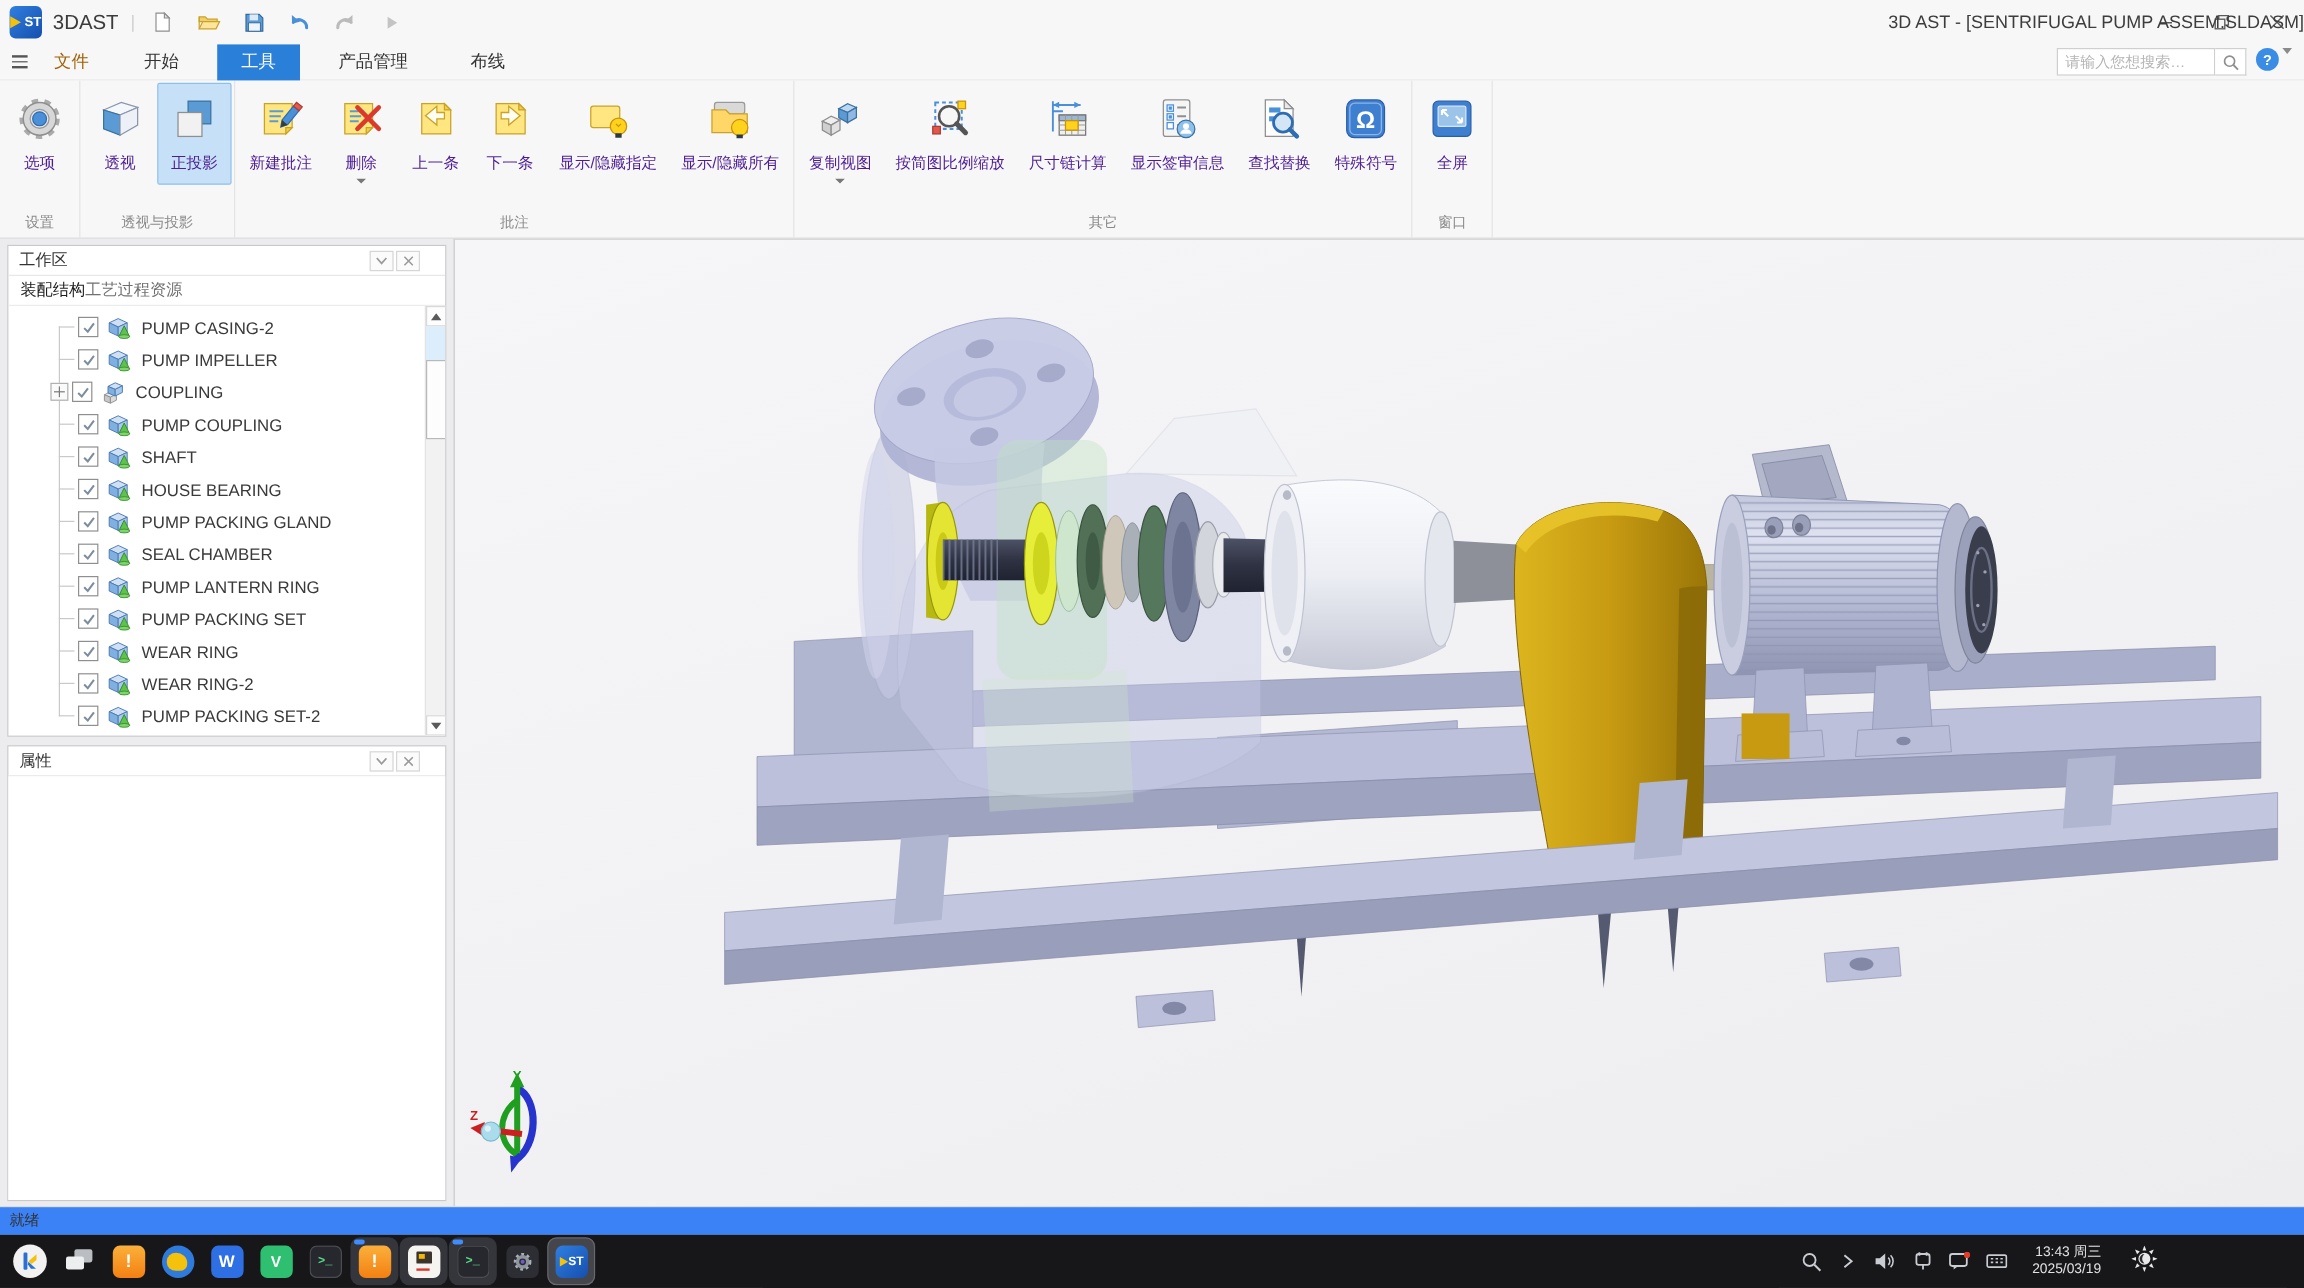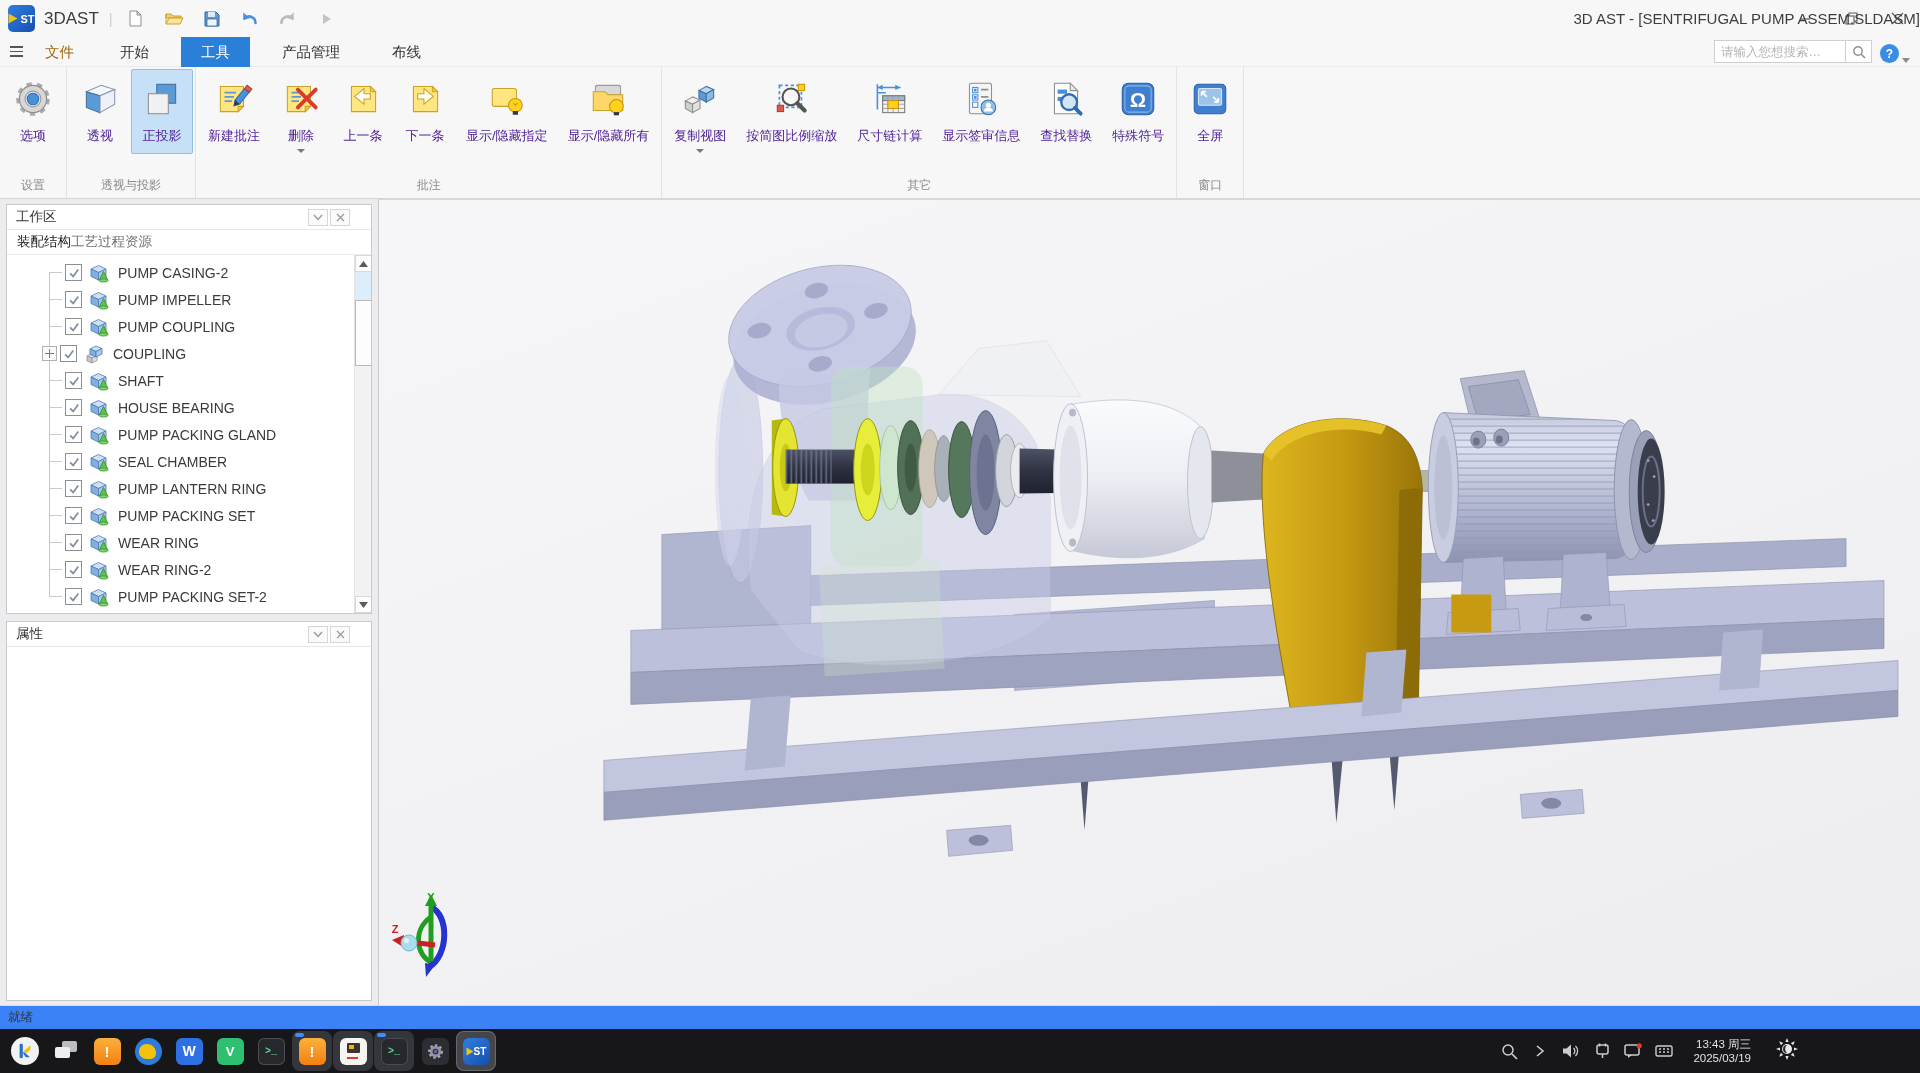"请输入您想搜索…" .msearch { align-items: flex-end -> flex-start }
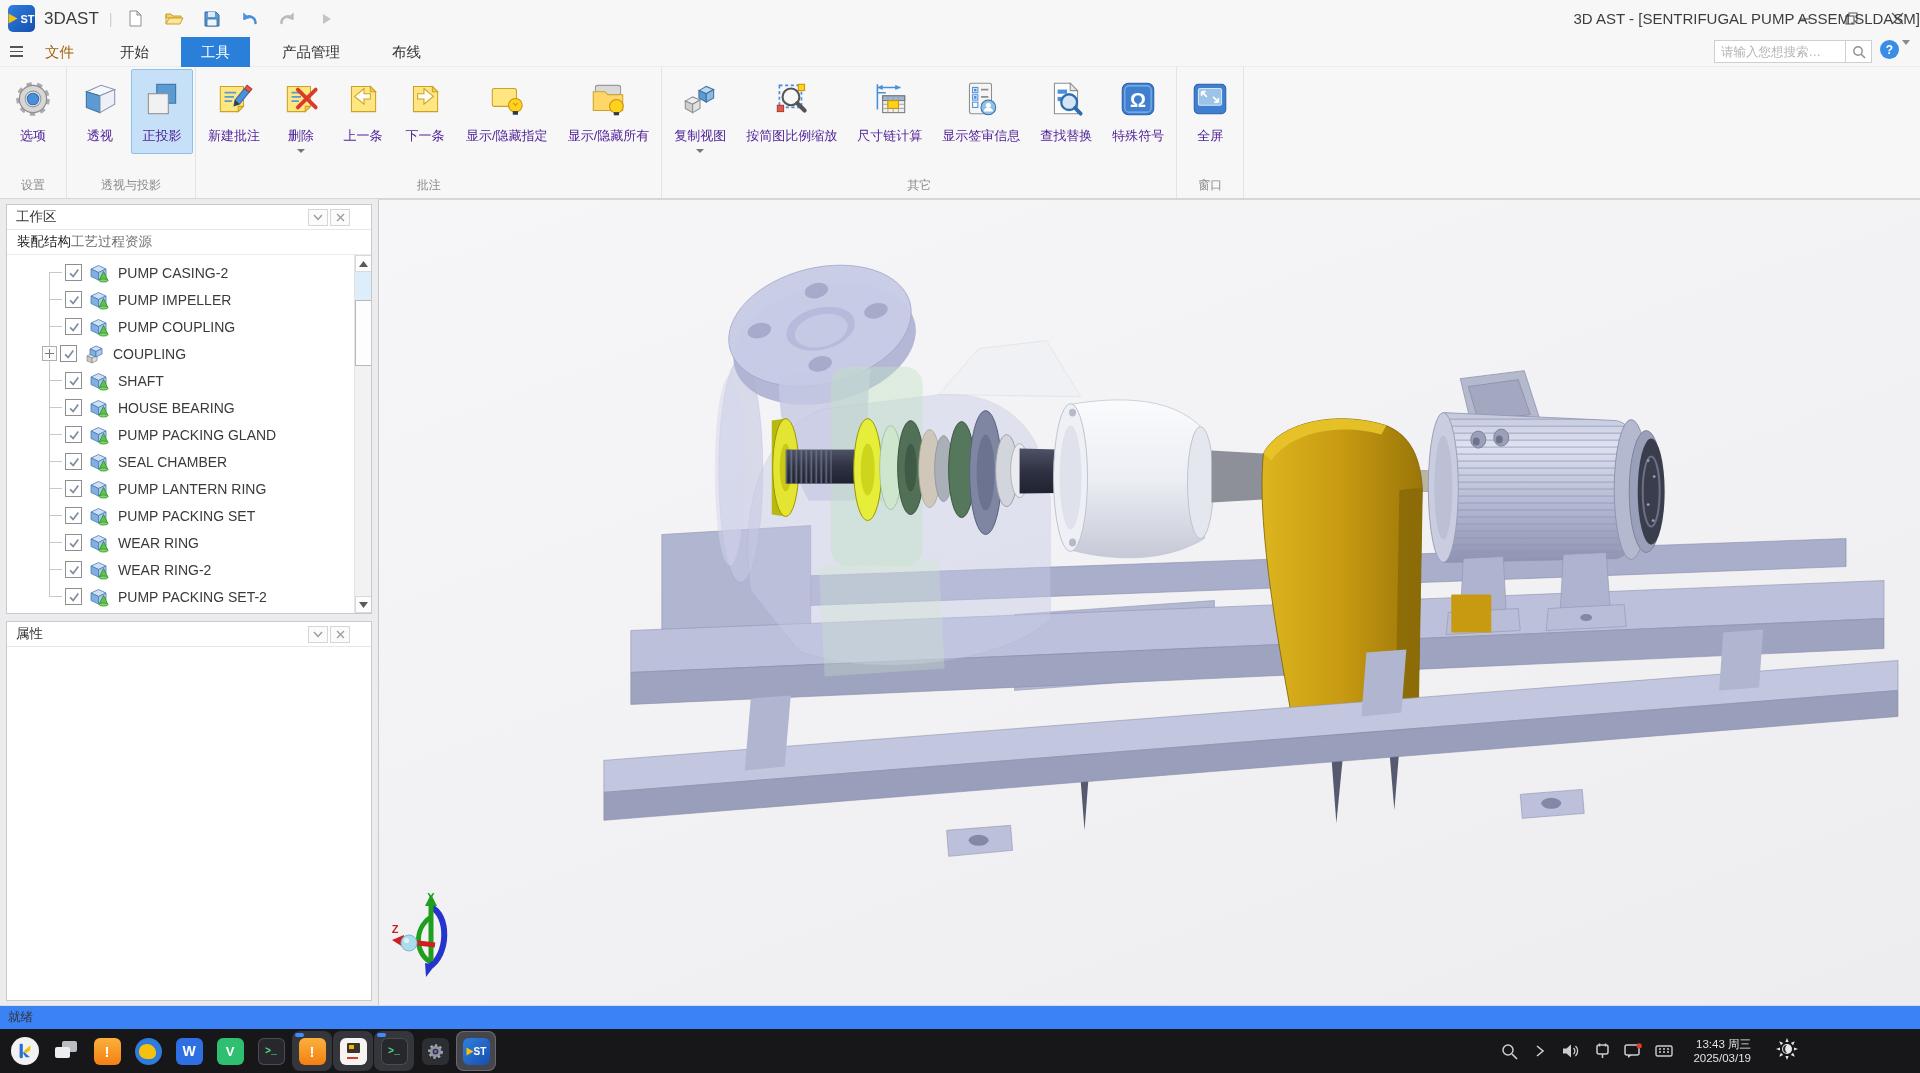"PUMP COUPLING" div.trow { order: before "COUPLING" -> after "COUPLING" }
